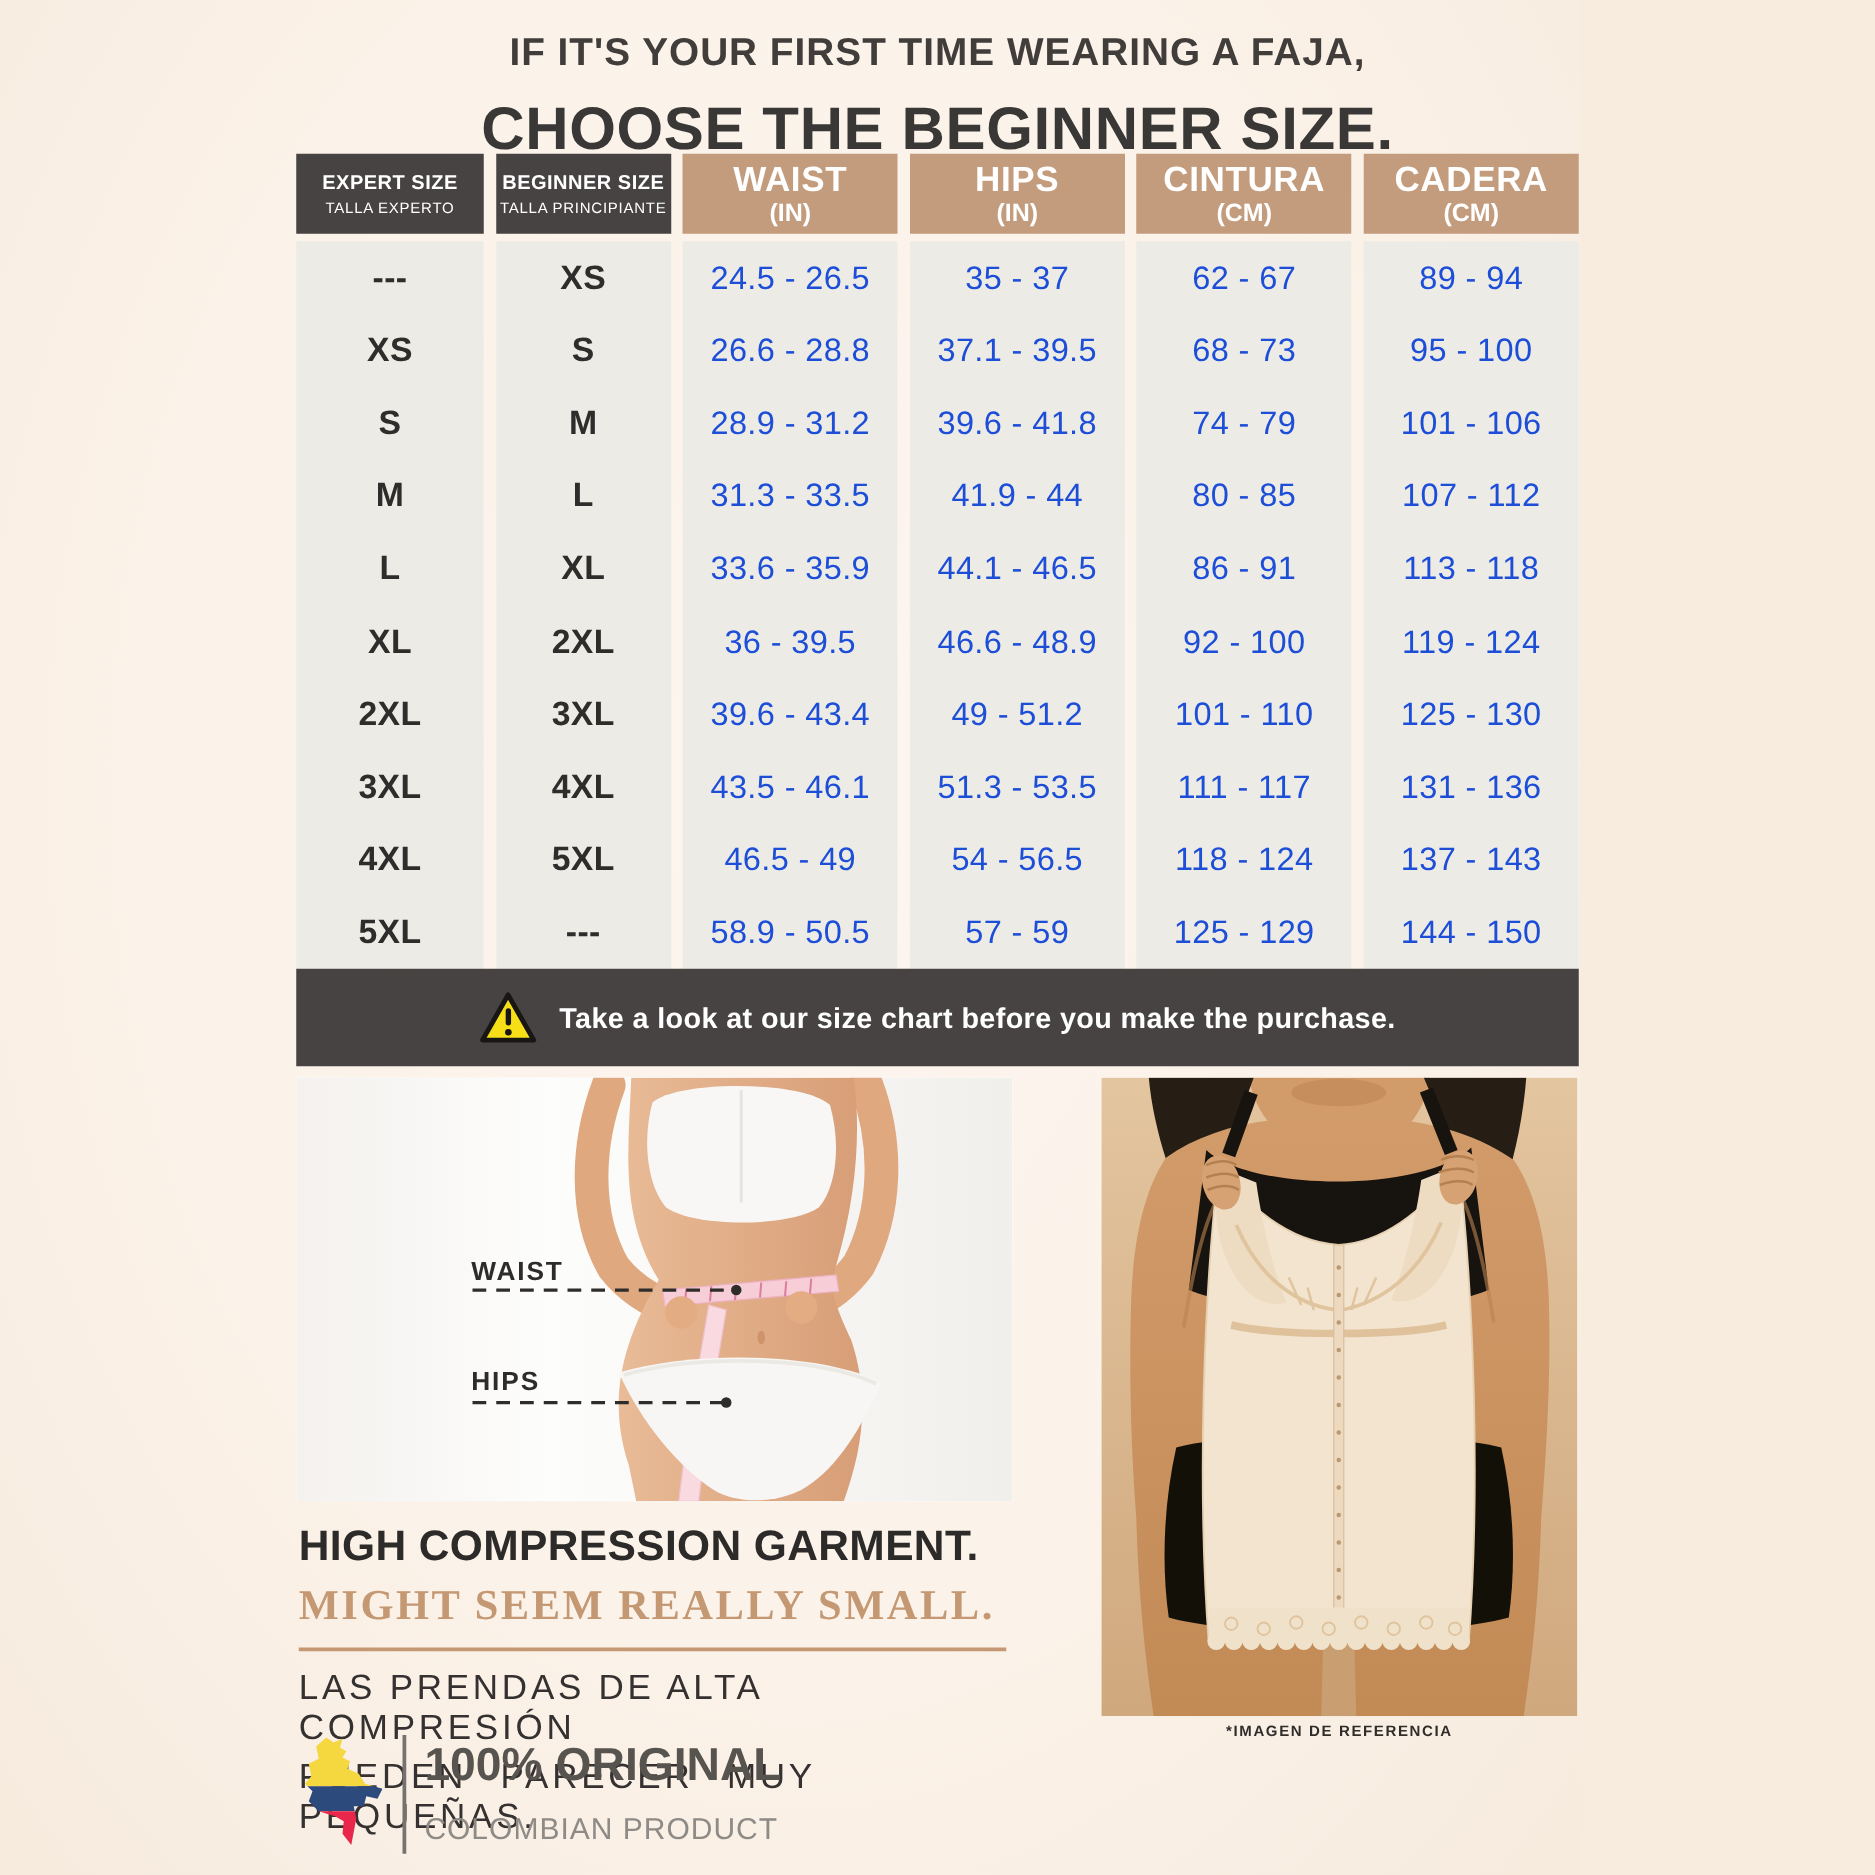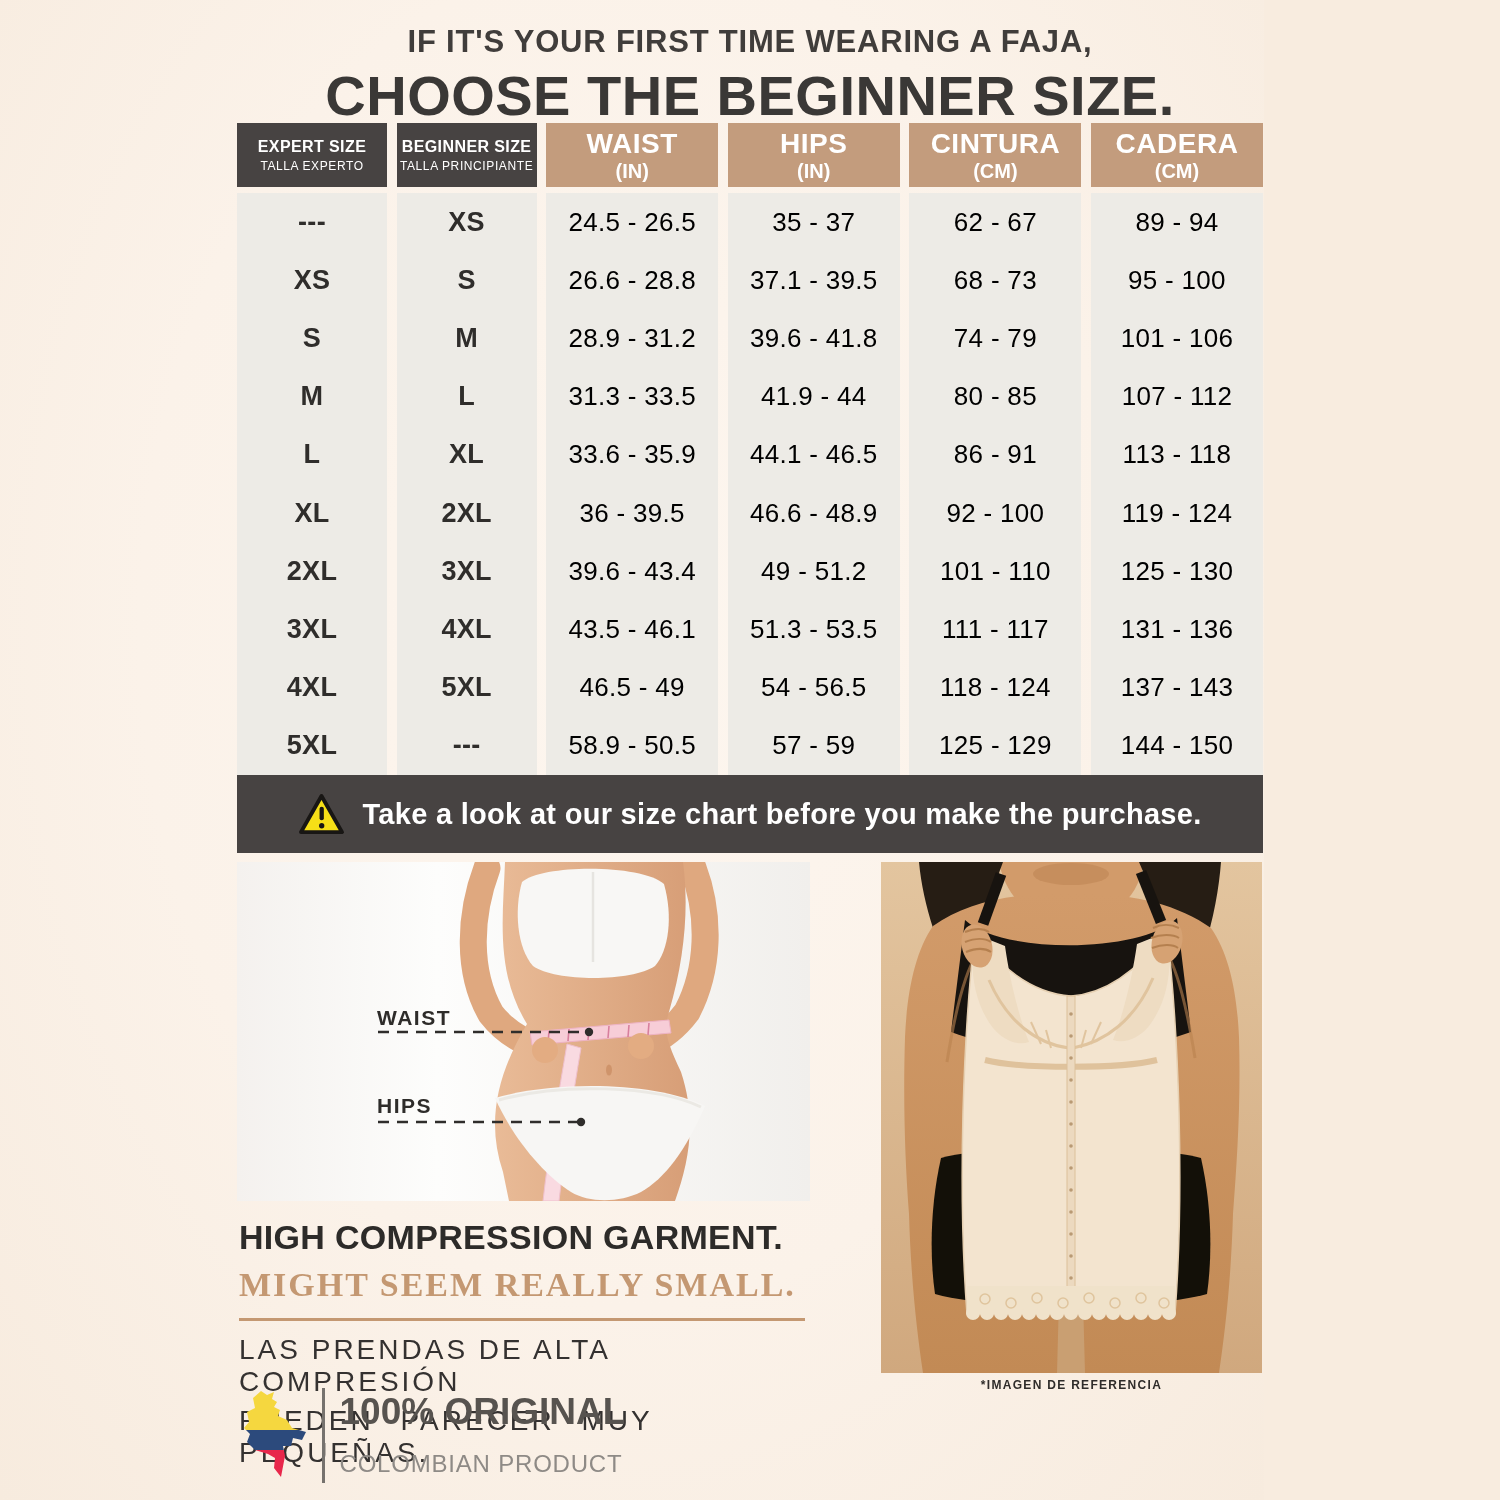"CHOOSE THE BEGINNER SIZE." .title-2 { font-size: 56px -> 48px; margin-top: 3px -> 16px }
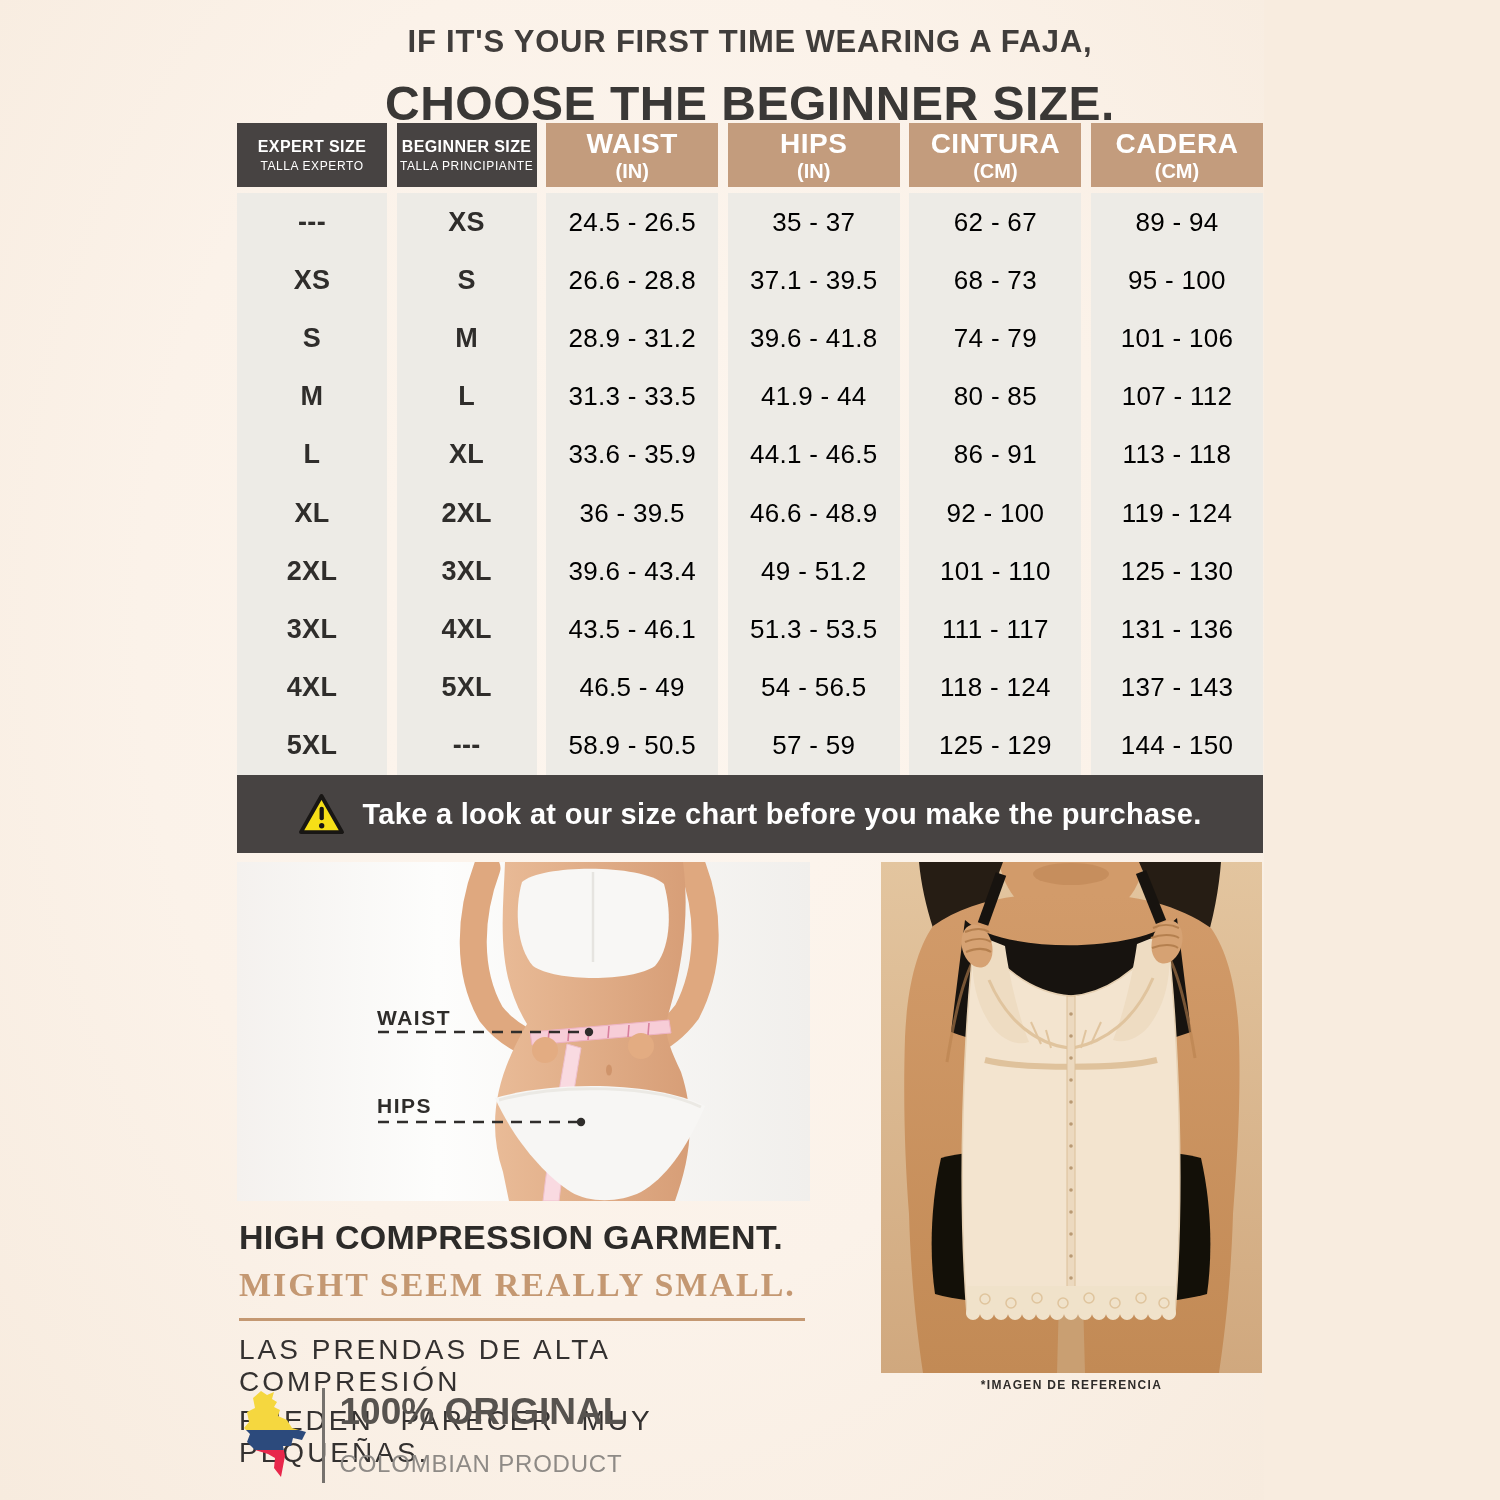"24.5 - 26.5" .tcell { color: #000000 -> #1d4ed8 }
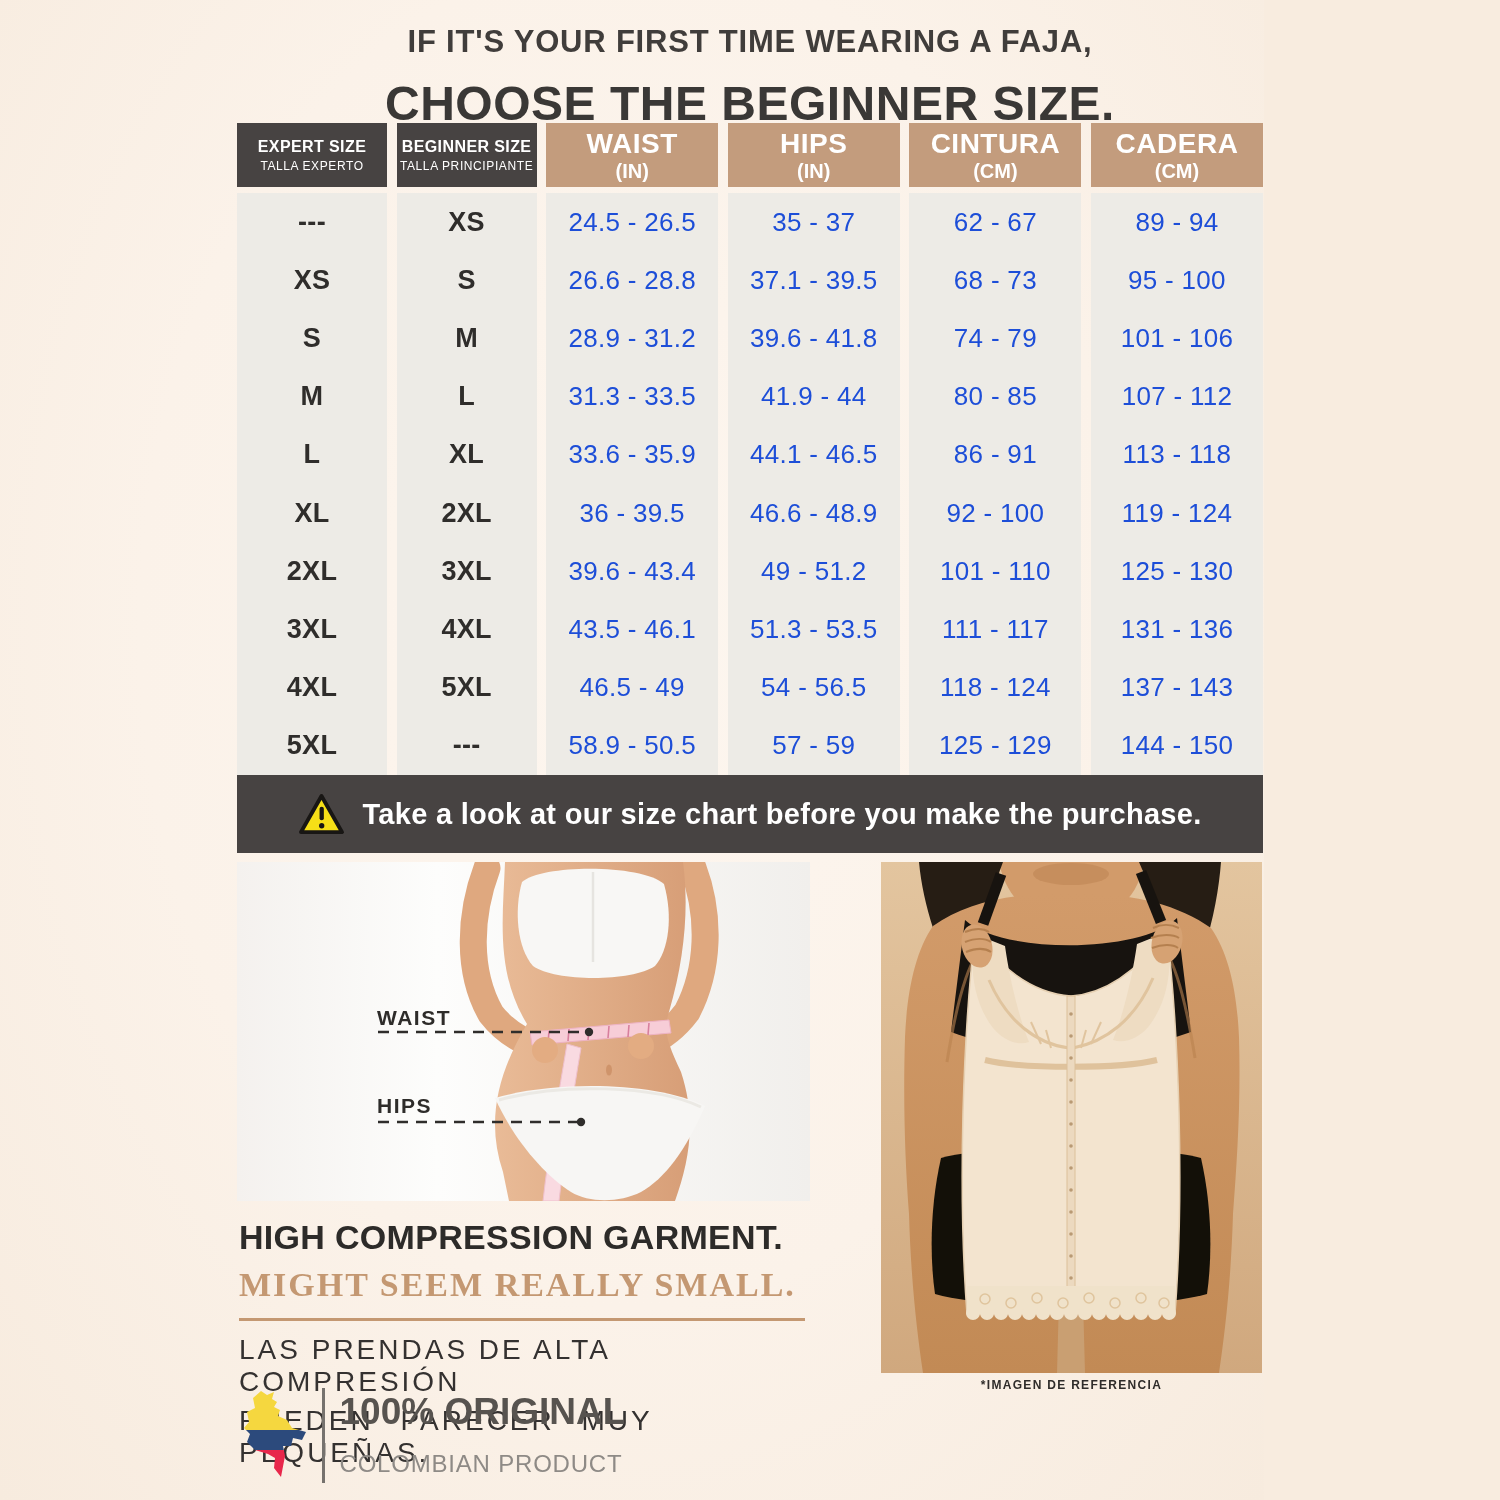"Take a look at our" .warning-bar .w-text { font-size: 29px -> 23px }
